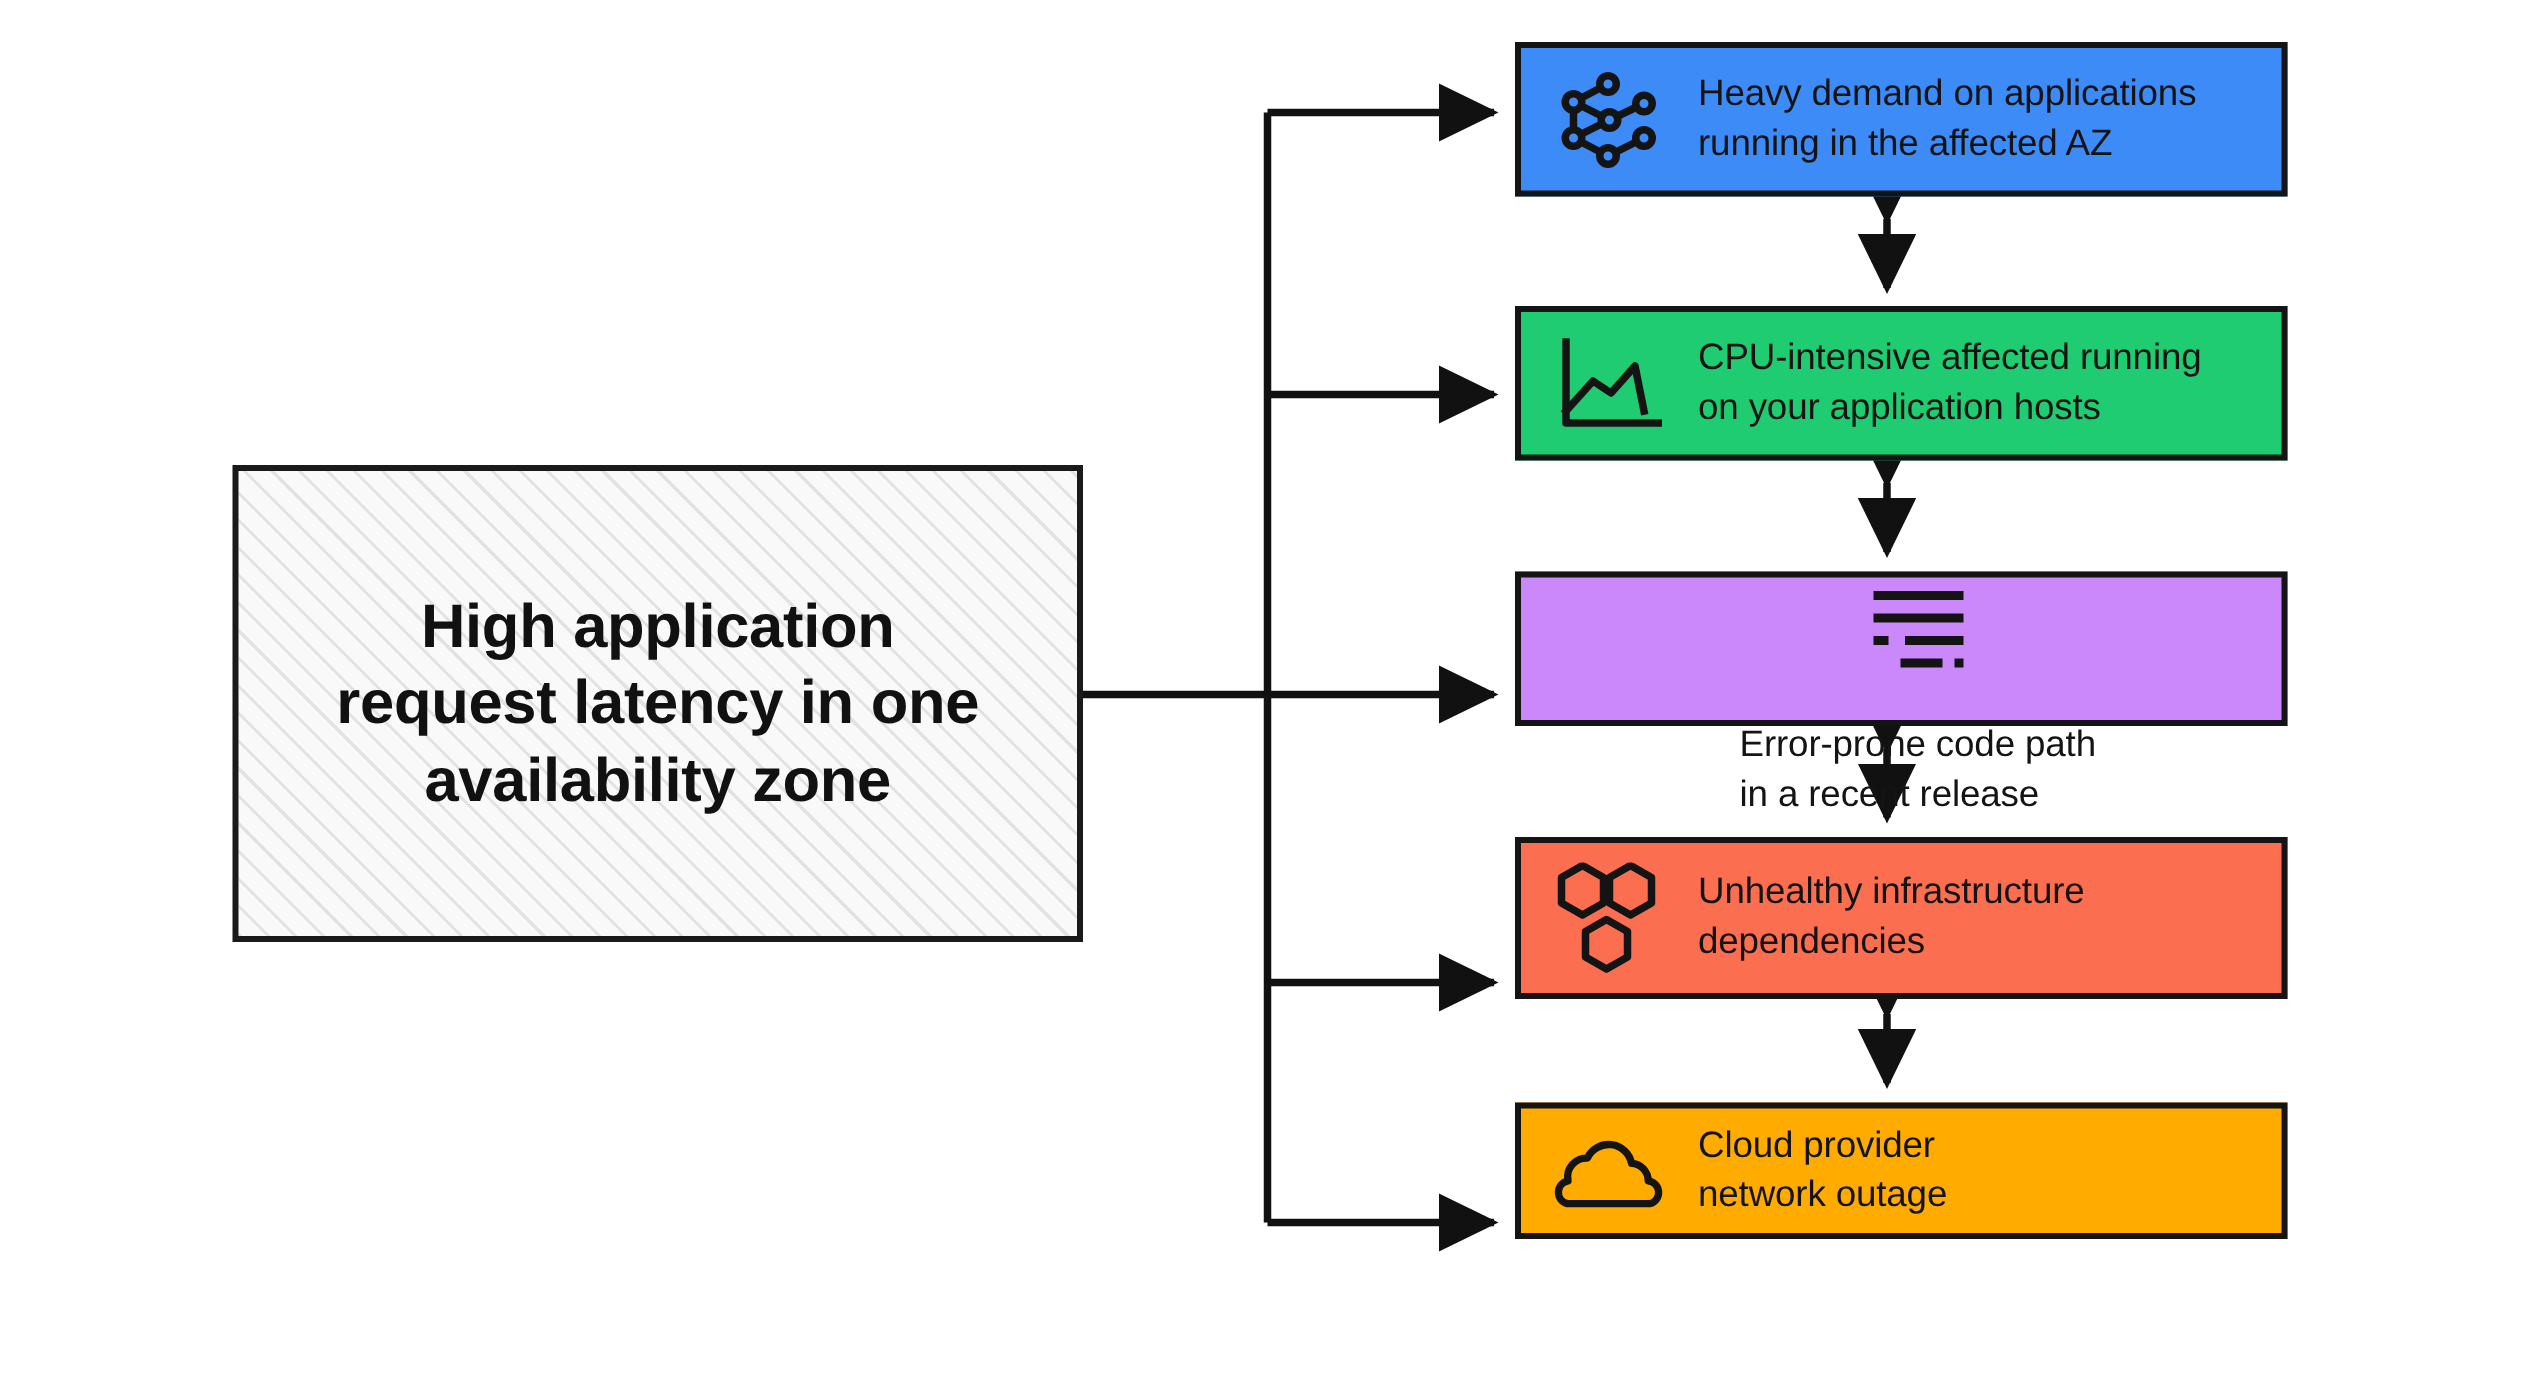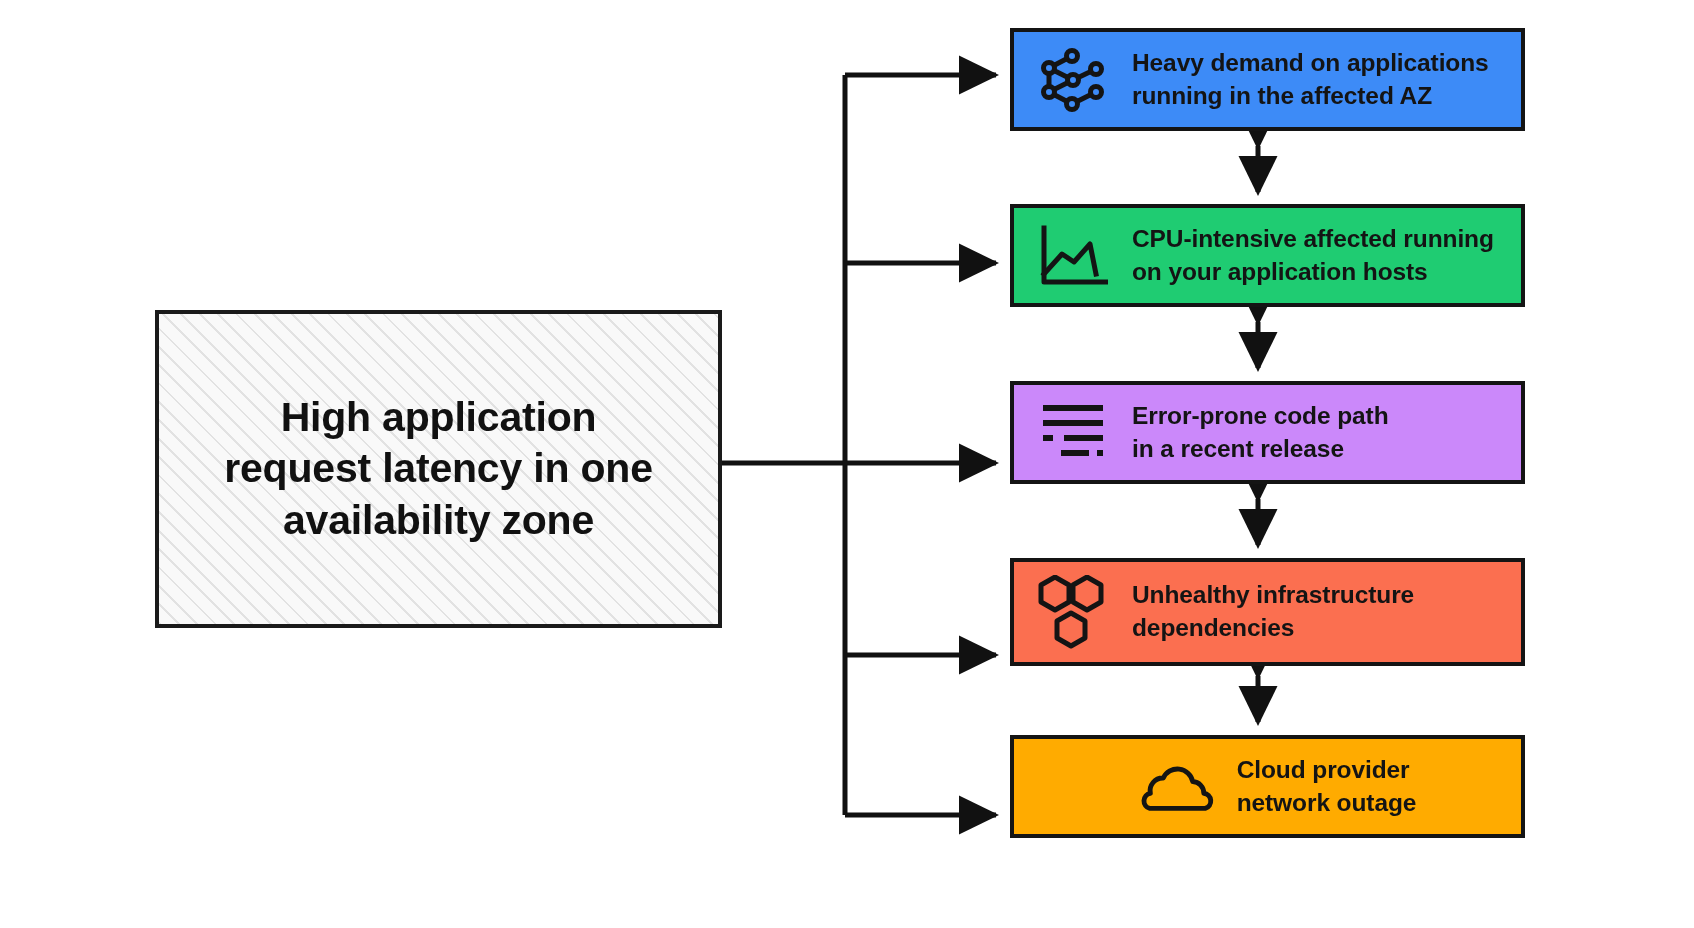"Heavy demand on applications" .cause-text { font-weight: 700 -> 400 }
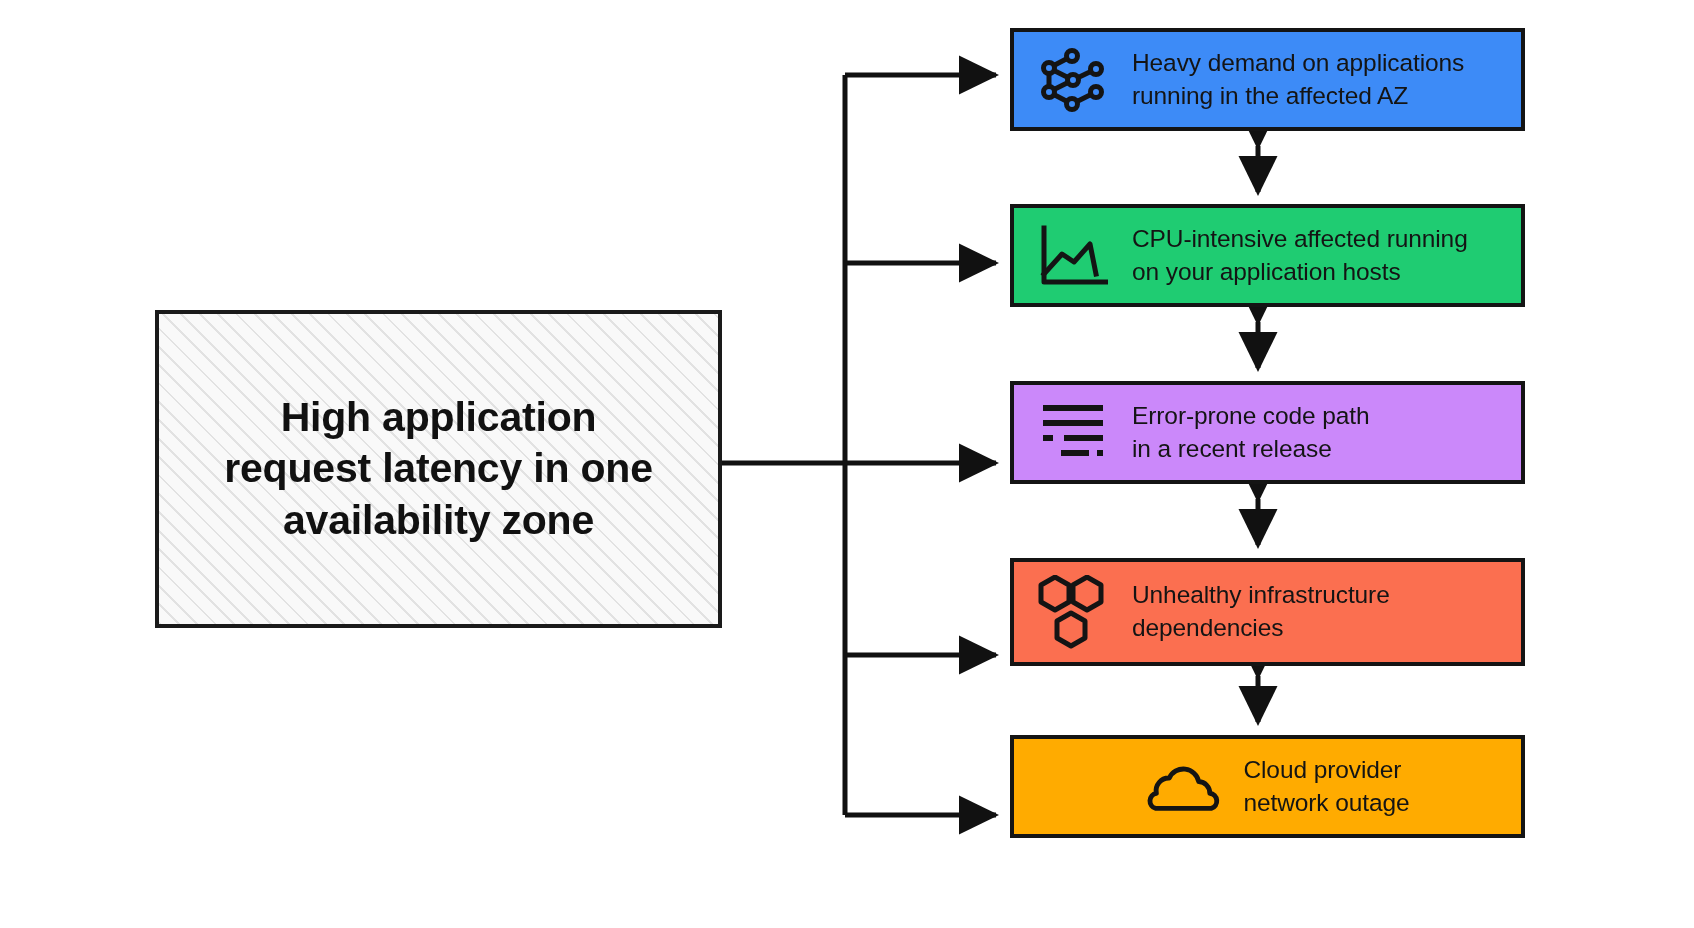"Error-prone code path" div.cause-node { flex-direction: none -> column }
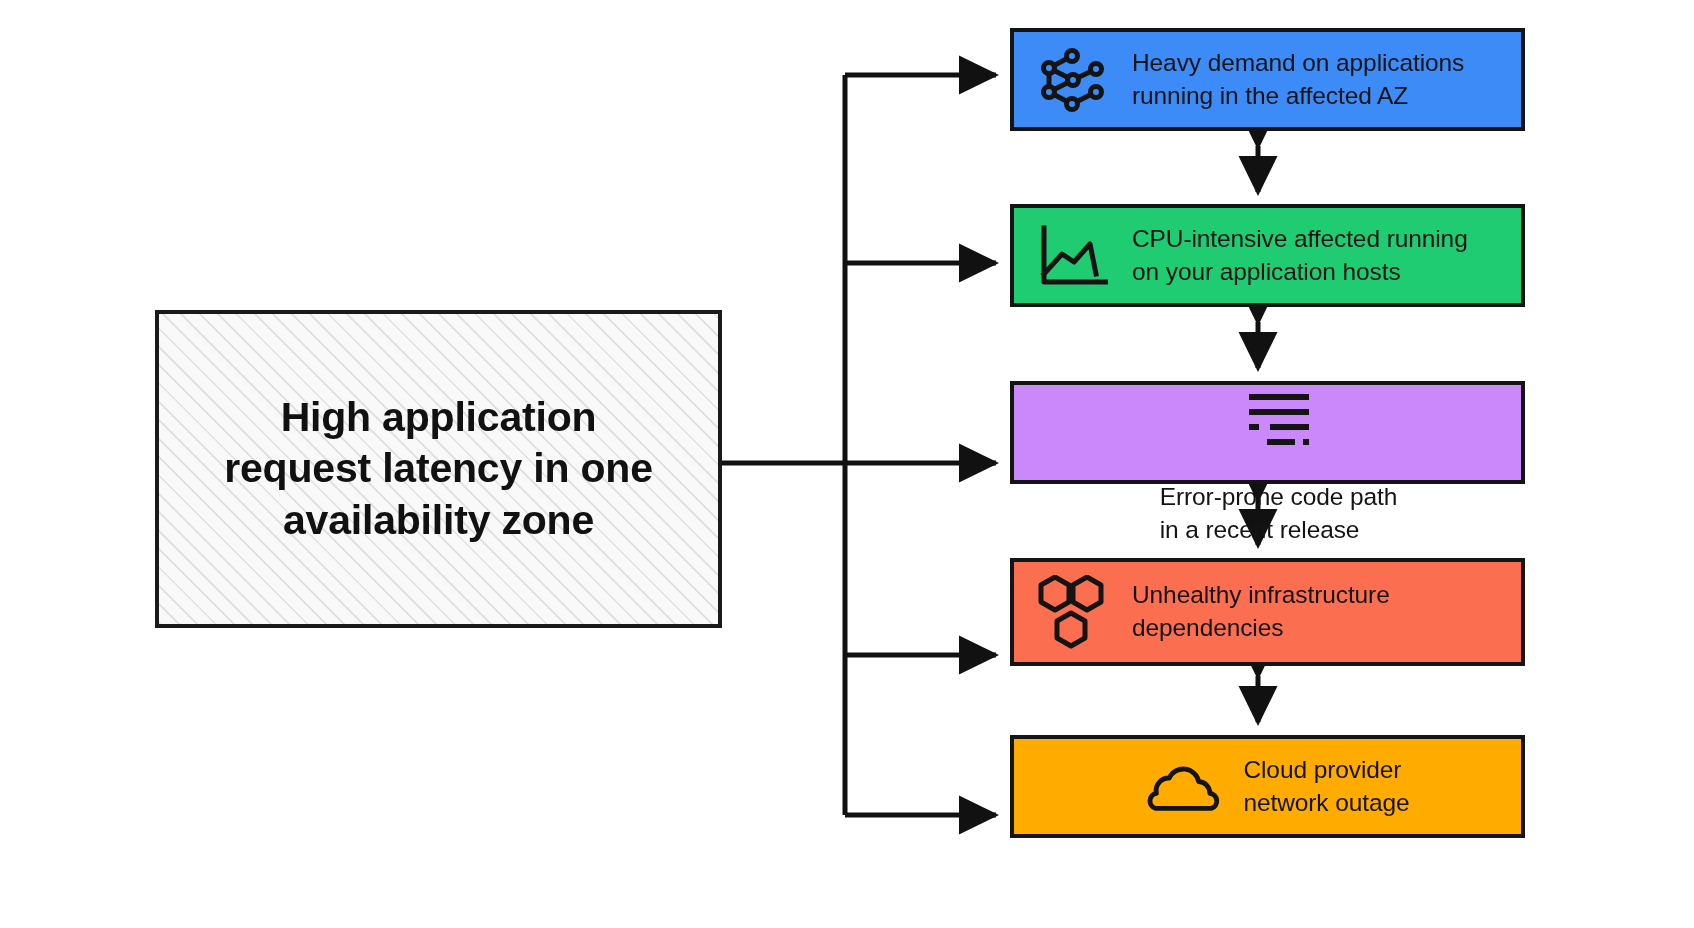"Cloud provider" div.cause-node { height: 103px -> 91px; justify-content: center -> none }
